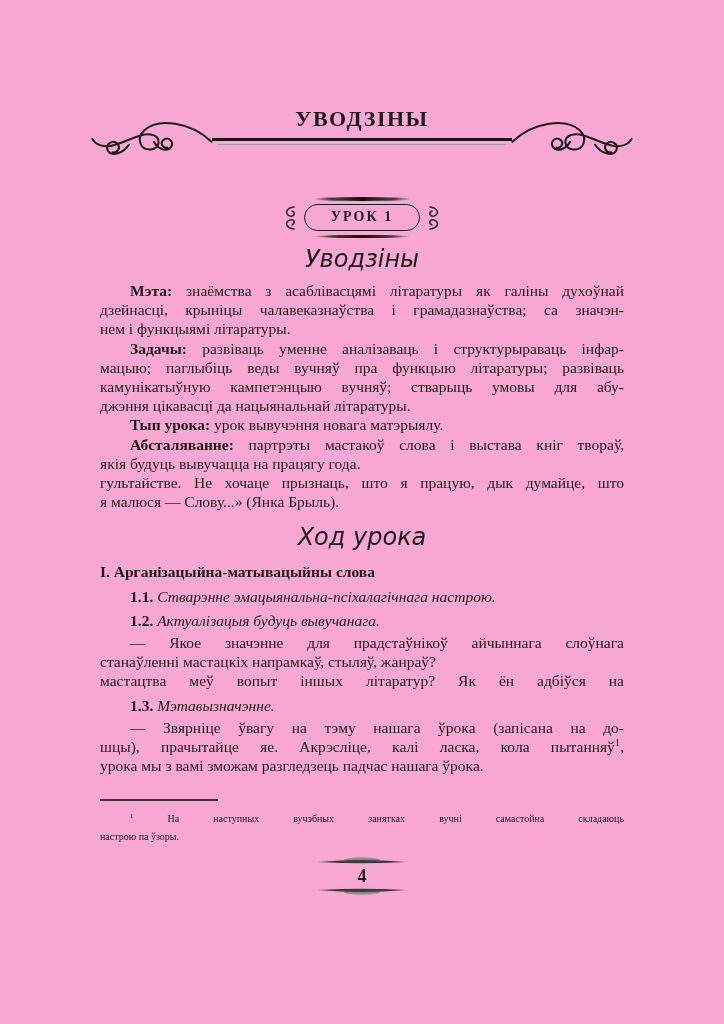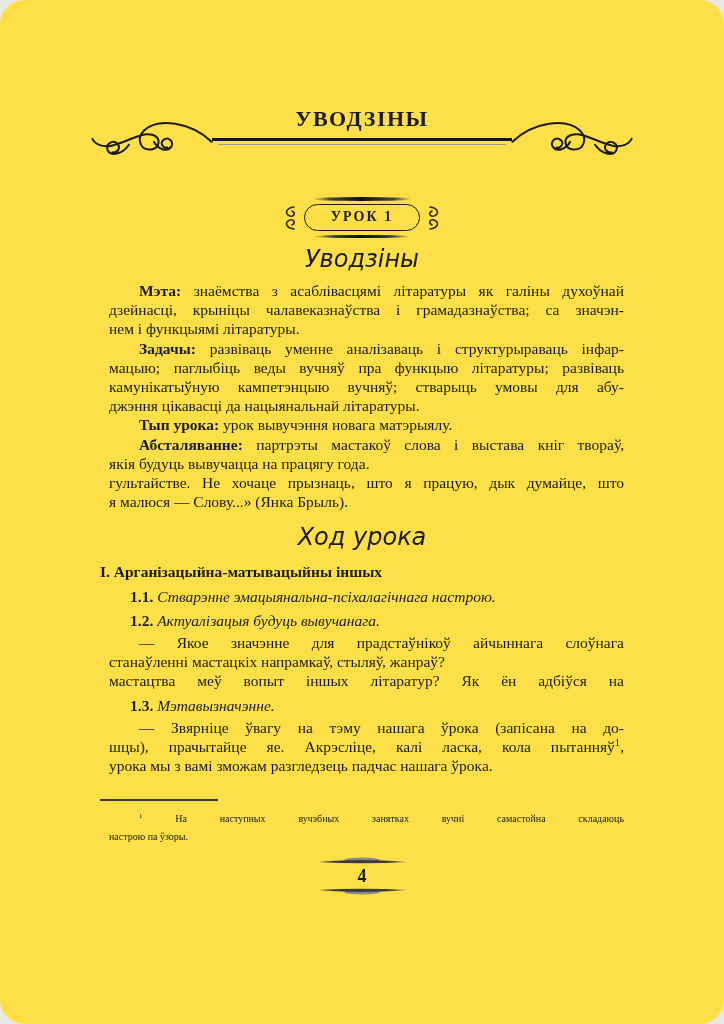"УВОДЗІНЫ" .page { background: #fde047 -> #f9a8d4; border-radius: 24px -> none }
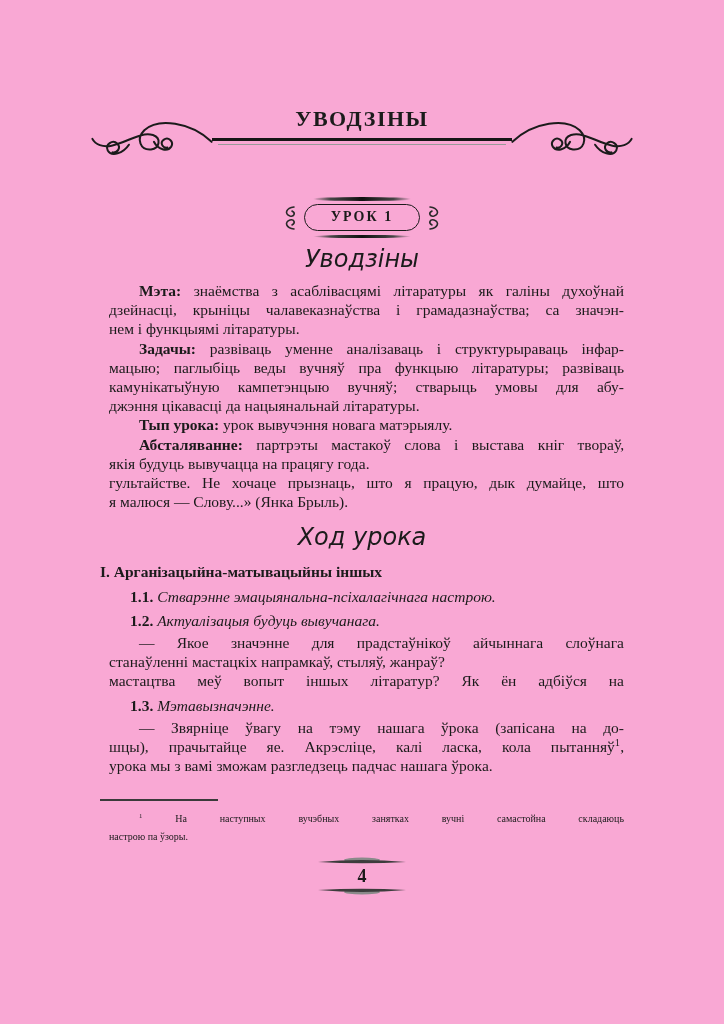"Мэта: знаёмства з асаблівасцямі" .ln { margin-left: 9px -> none }
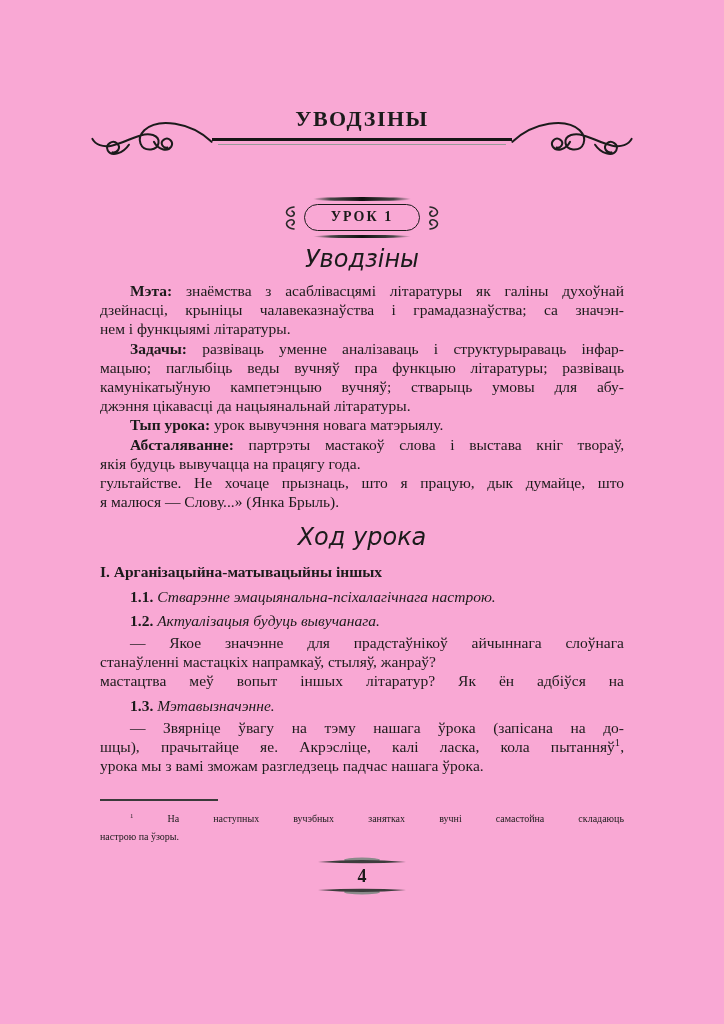"I. Арганізацыйна-матывацыйны іншых" div.stage { text: іншых -> слова }
